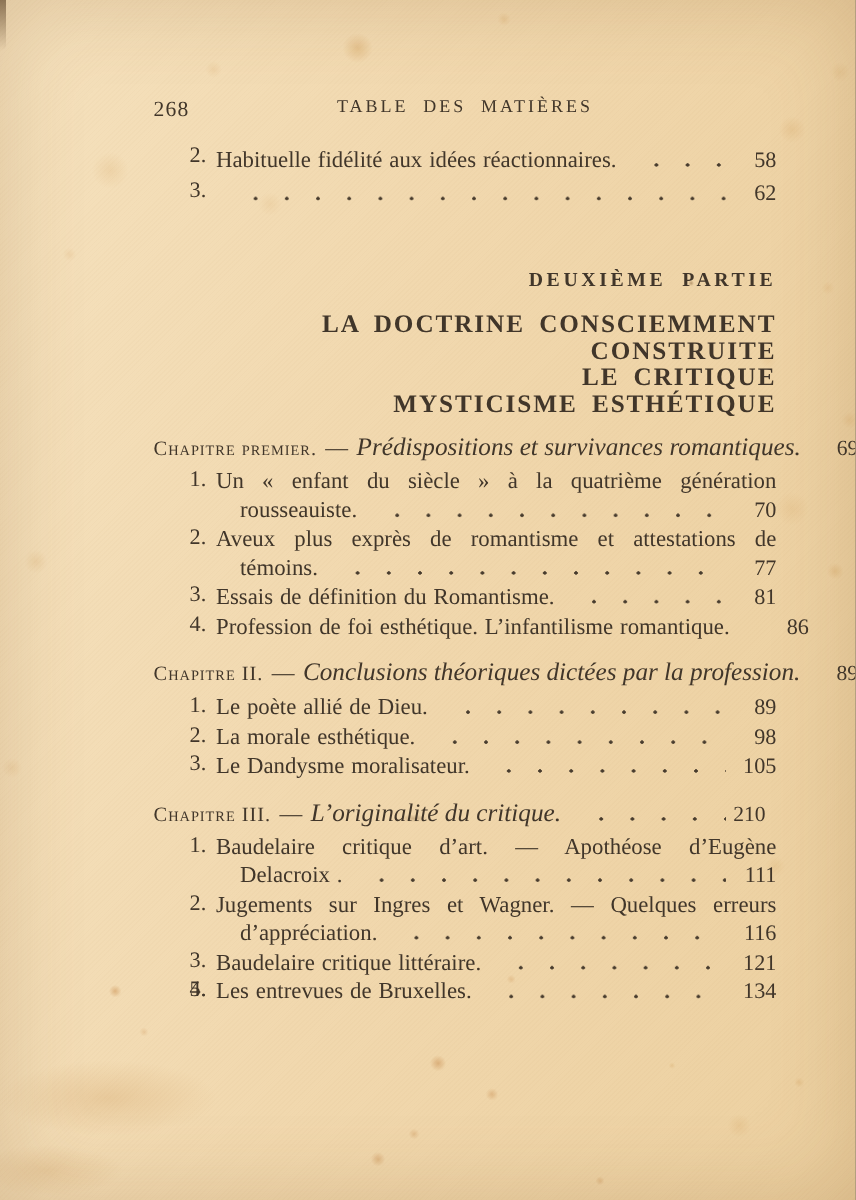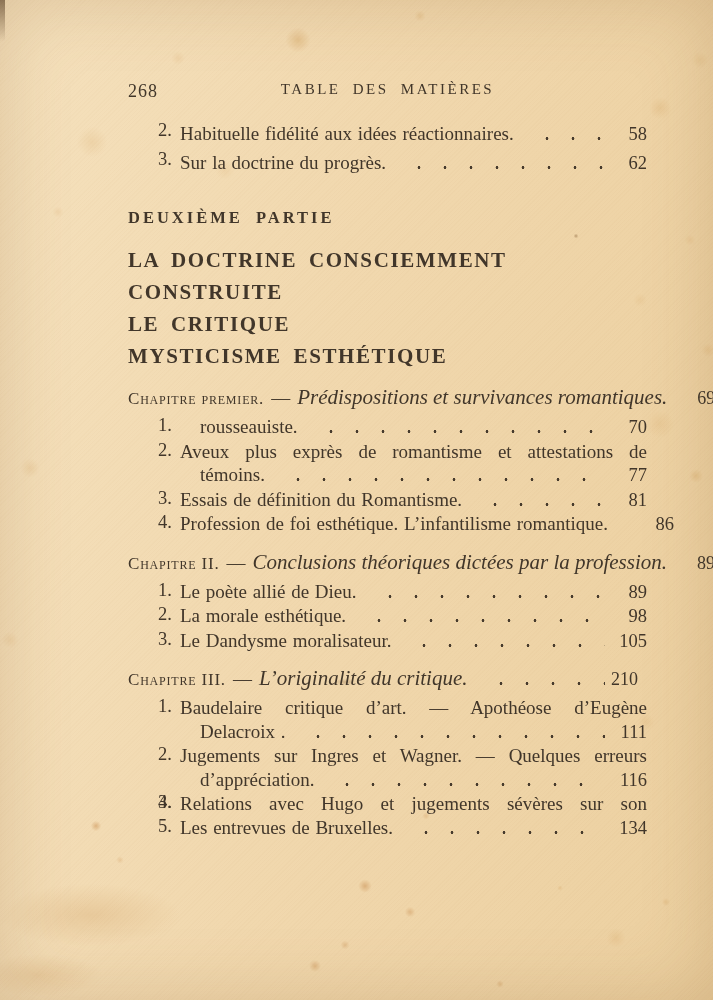"Sur la doctrine du progrès." span.item-text { html: <span>Sur la doctrine du progrès.</span> -> none }
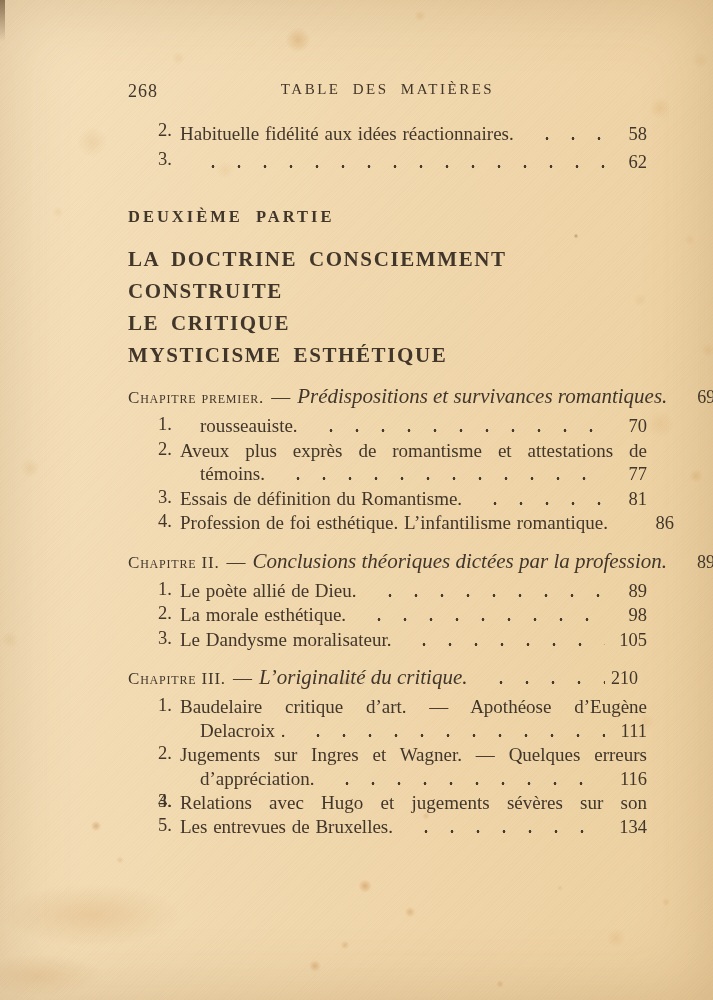"DEUXIÈME PARTIE" .part { margin-top: 30px -> 46px; text-align: left -> right }
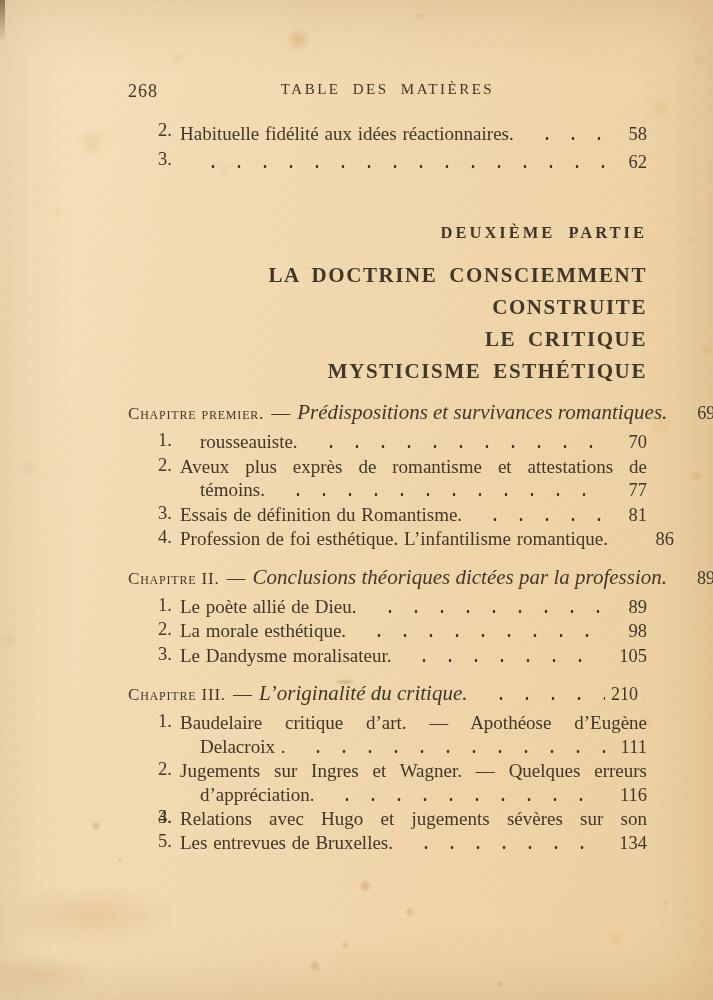"LA DOCTRINE CONSCIEMMENT CONSTRUITE" .part-title-line { line-height: 32px -> 22px }
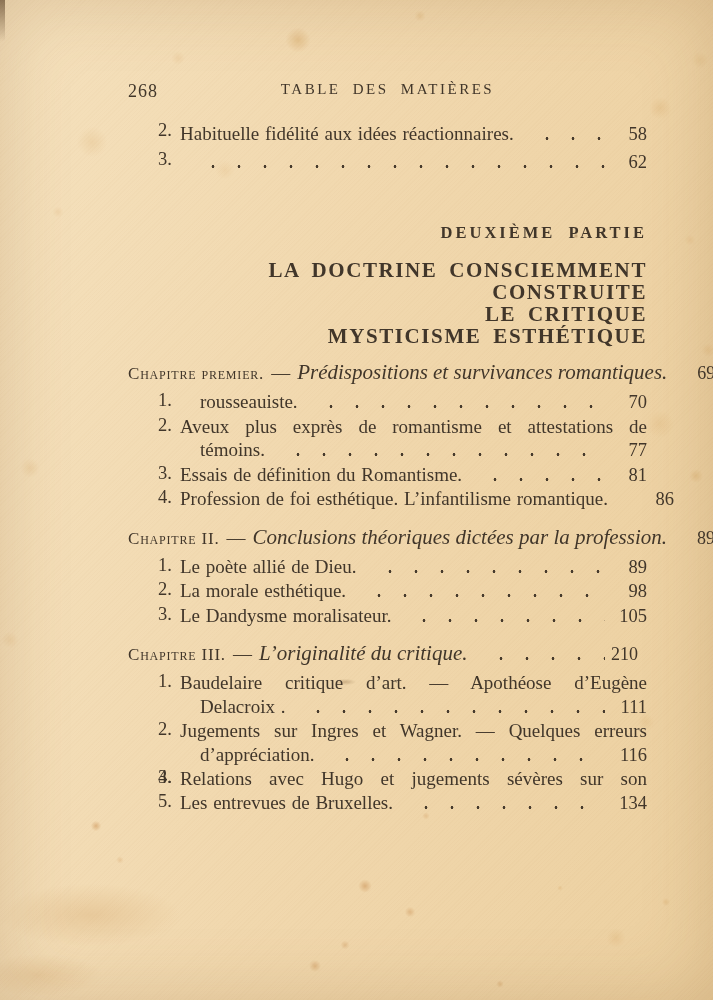"Un « enfant du siècle" div.item-line { html: none -> <div><span>Un « enfant du siècle » à la quatrième génération</span></div> }
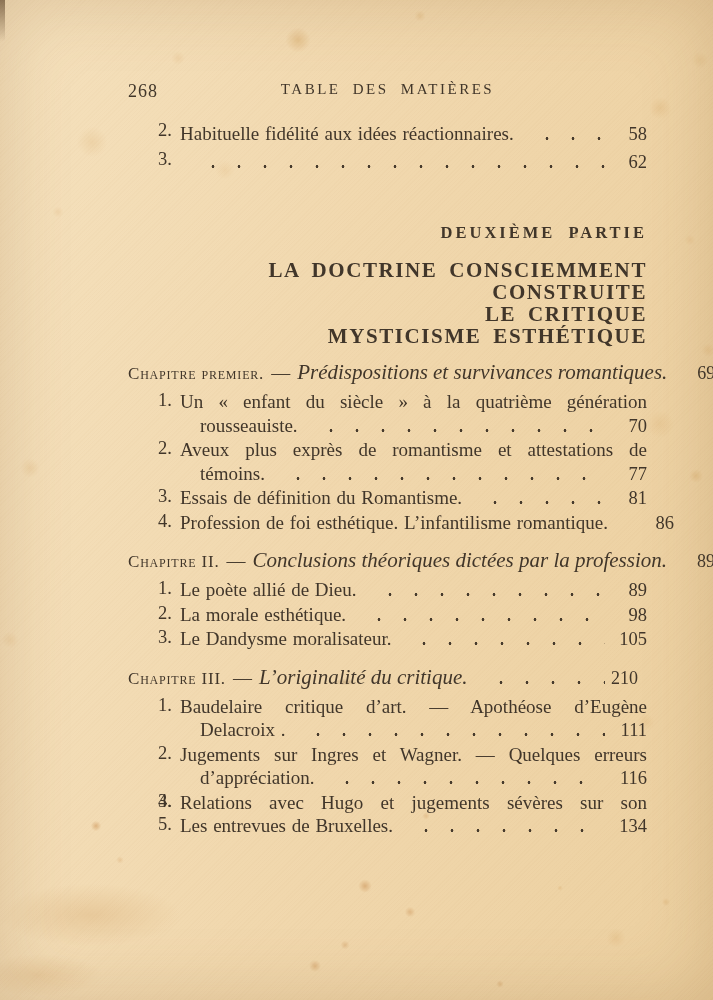"Baudelaire critique littéraire." div.item-line { html: none -> <div> <span>Baudelaire critique littéraire.</span> <span></span> <span>121</span> </div> }
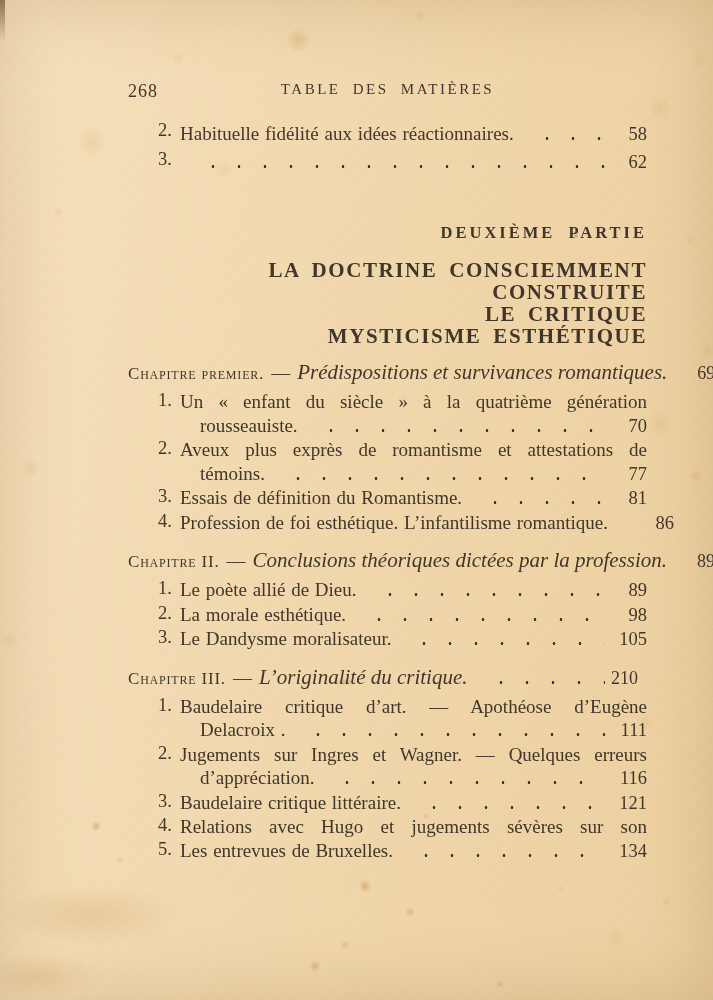"Relations avec Hugo et jugements" div.item-line { html: <div><span>Relations avec Hugo et jugements sévères sur son</span></div> -> none }
